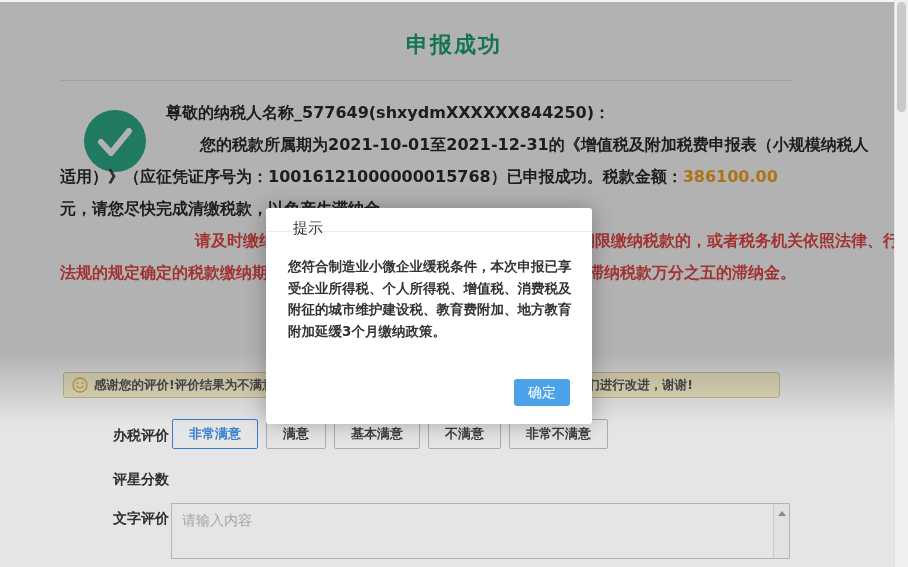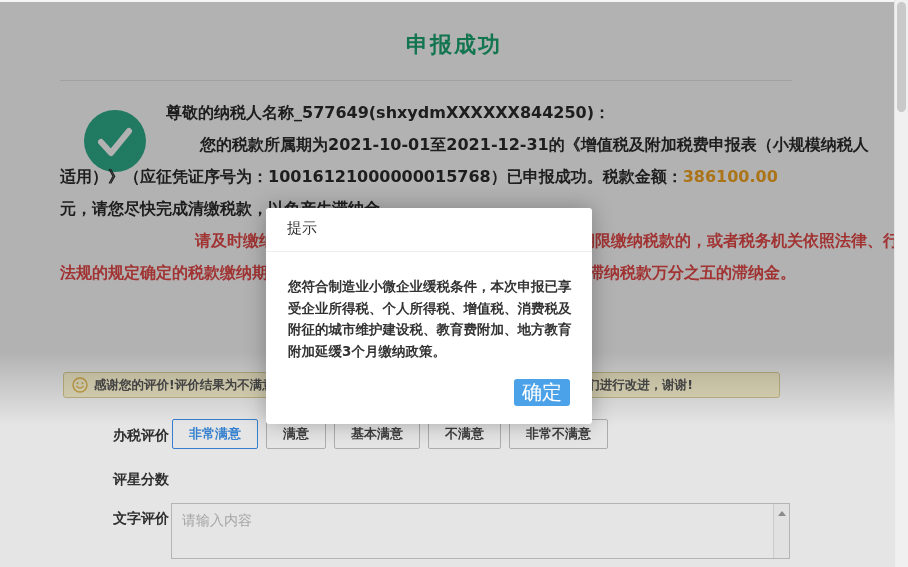"提示" .modal-header { height: 44px -> 24px; padding-left: 21px -> 27px }
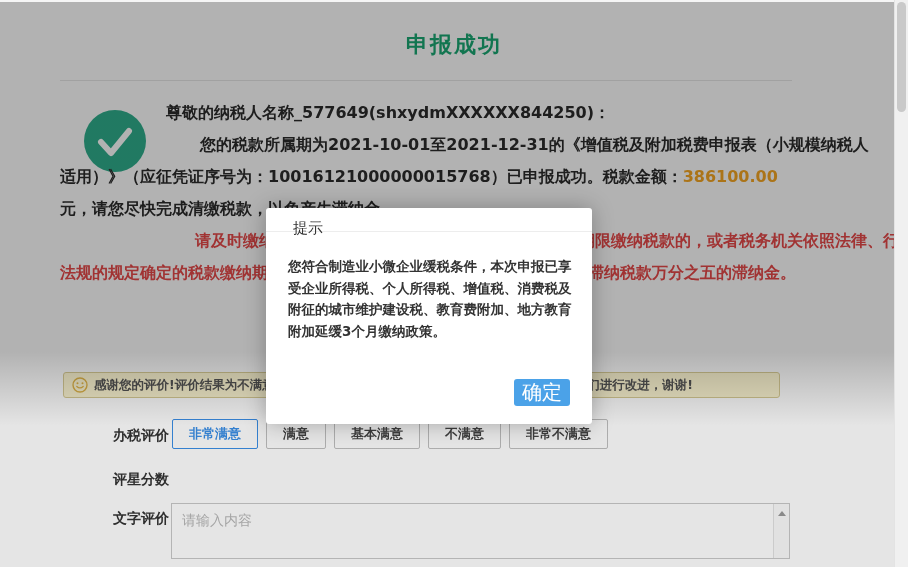"确定" .modal-confirm { font-size: 20px -> 14px }
